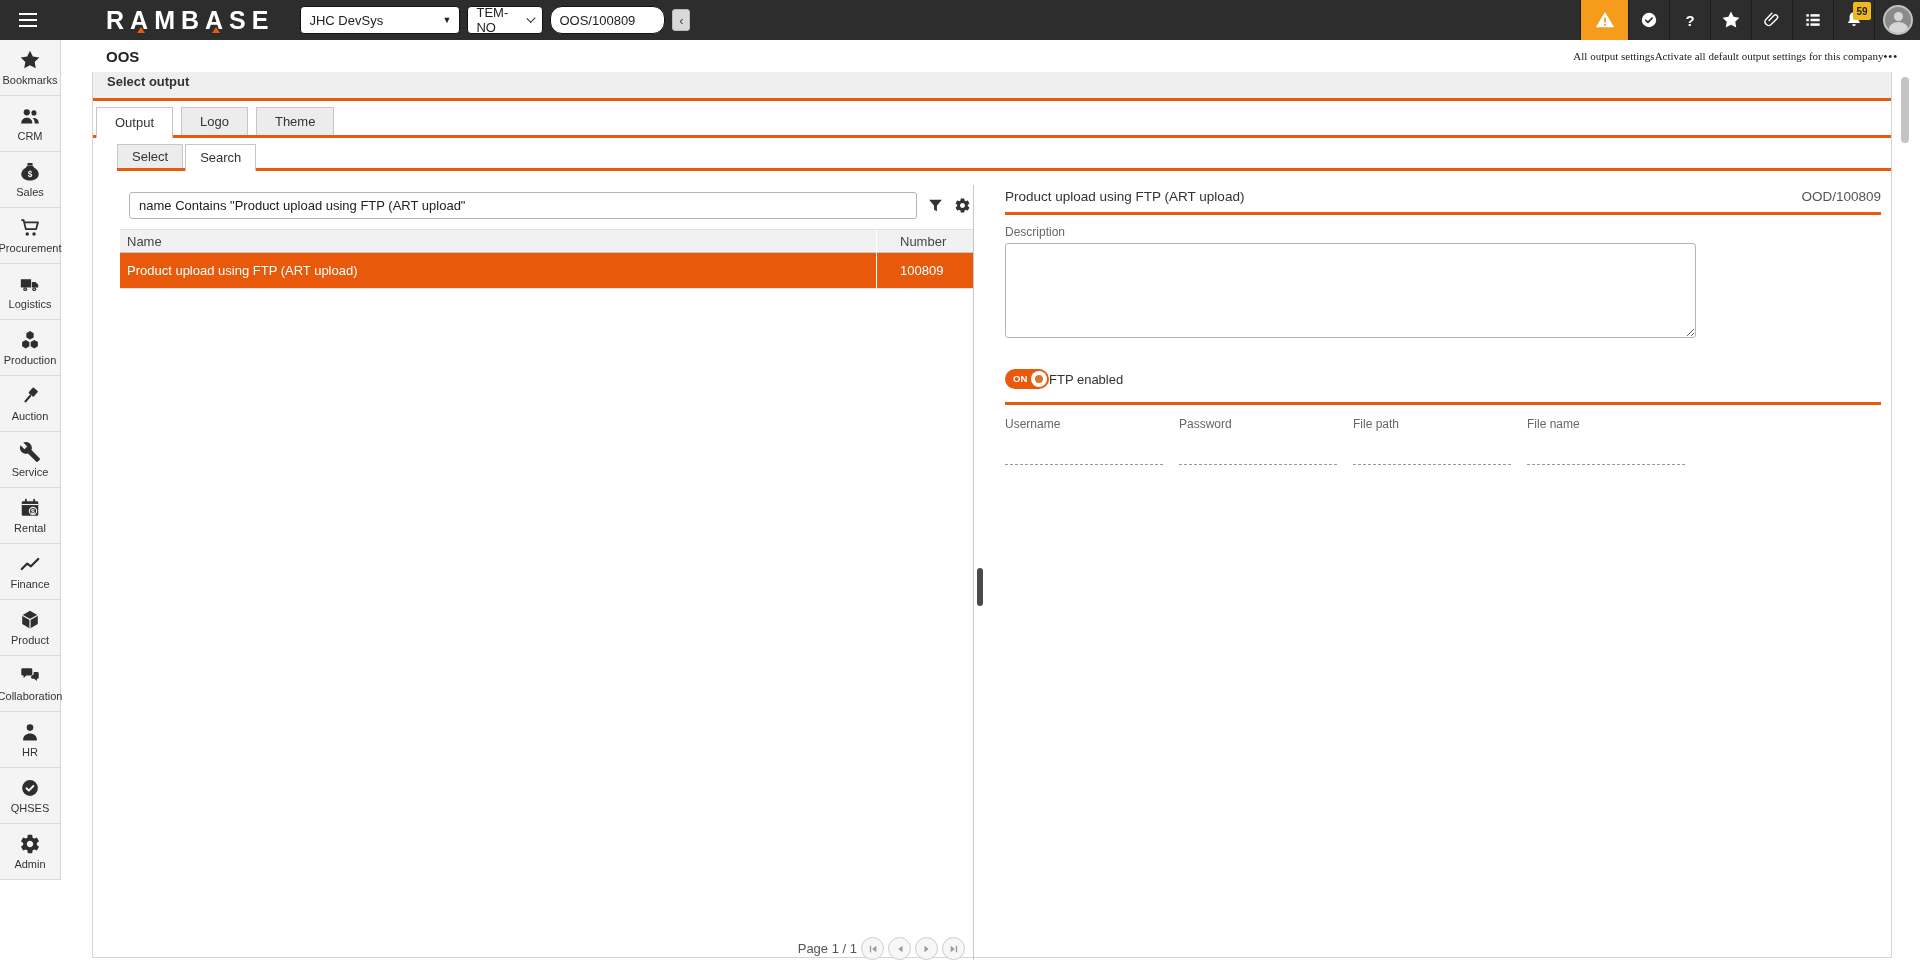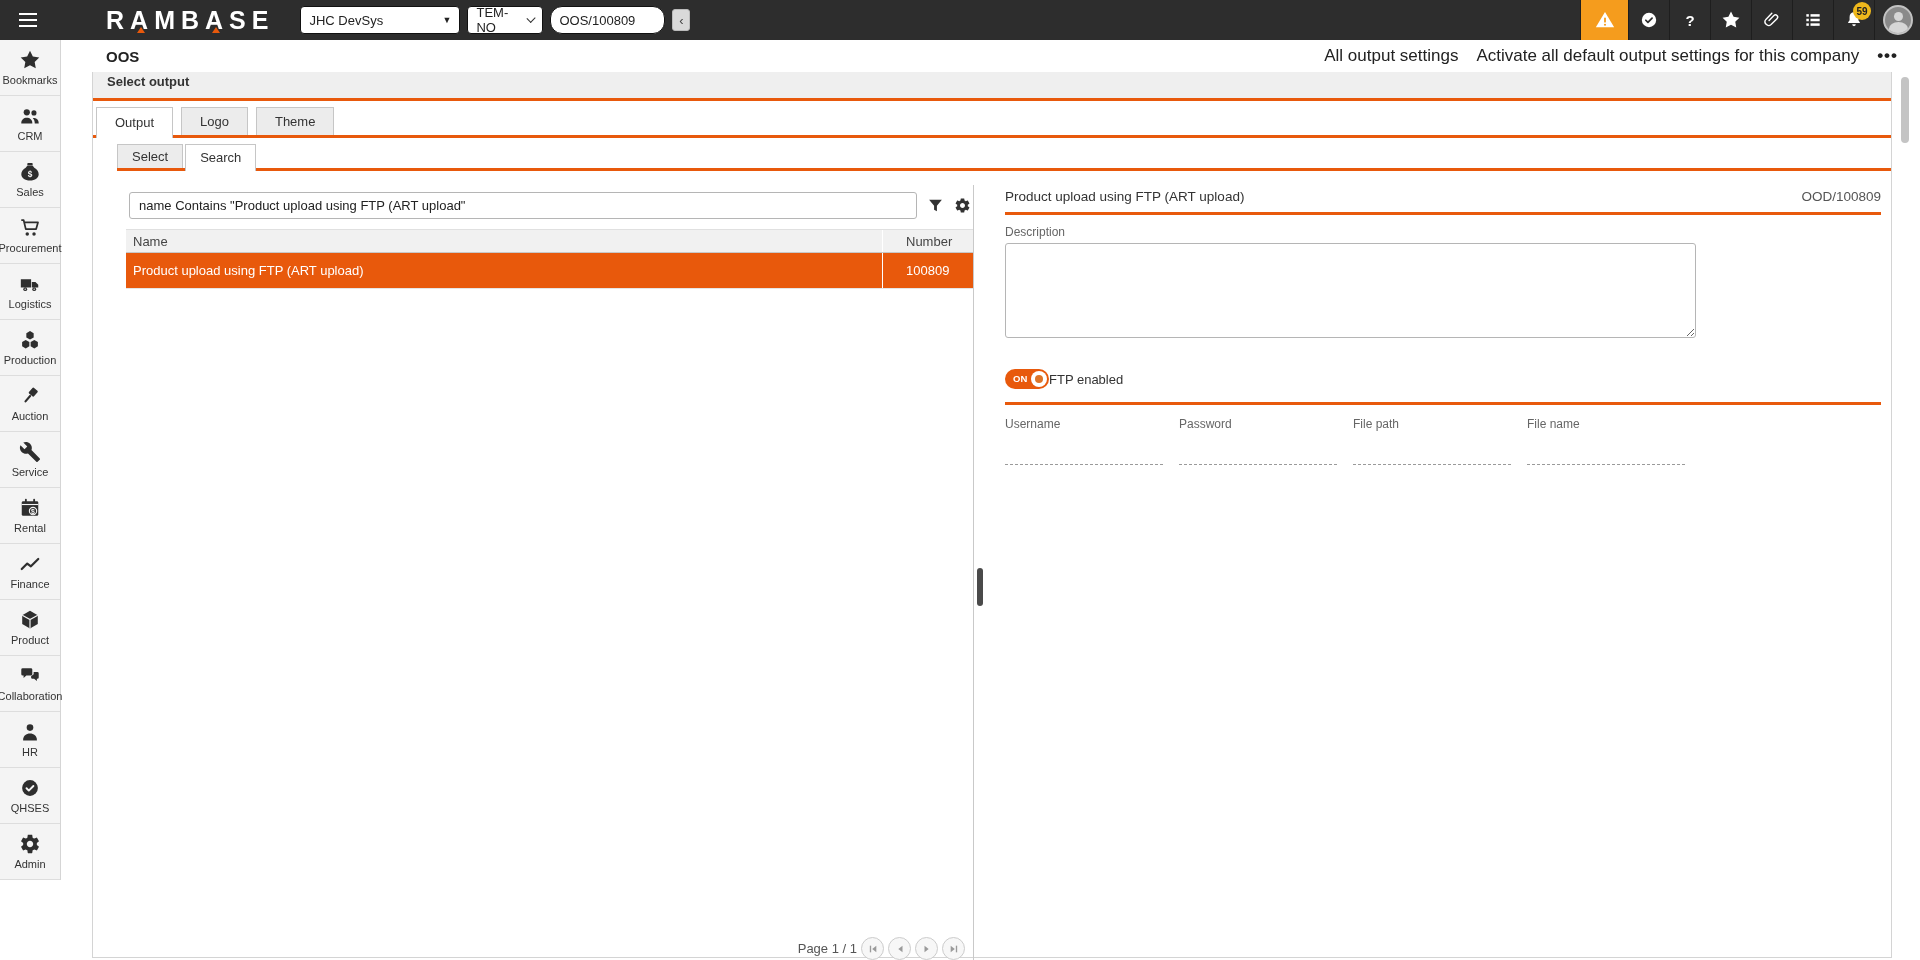"59" .badge { border-radius: 9px -> 2px }
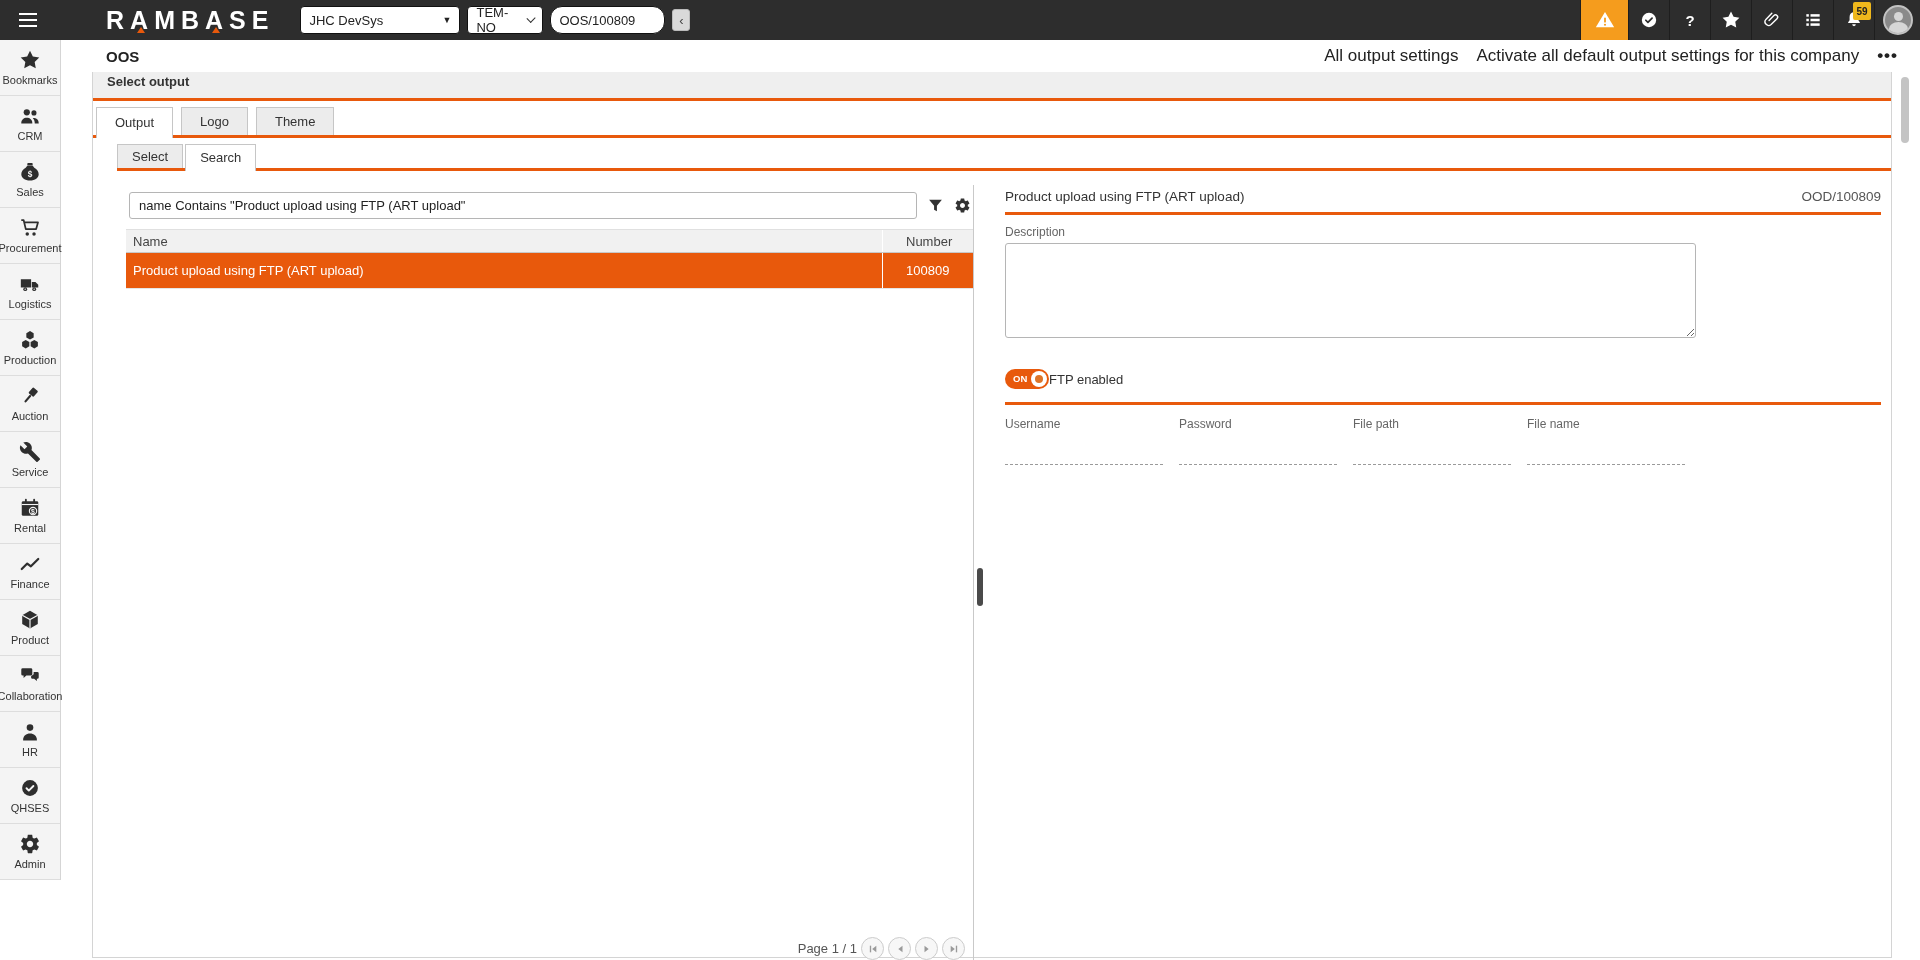"All output settings" .header-actions { font-family: none -> Liberation Serif, serif; font-size: 17px -> 11px; gap: 18px -> none }
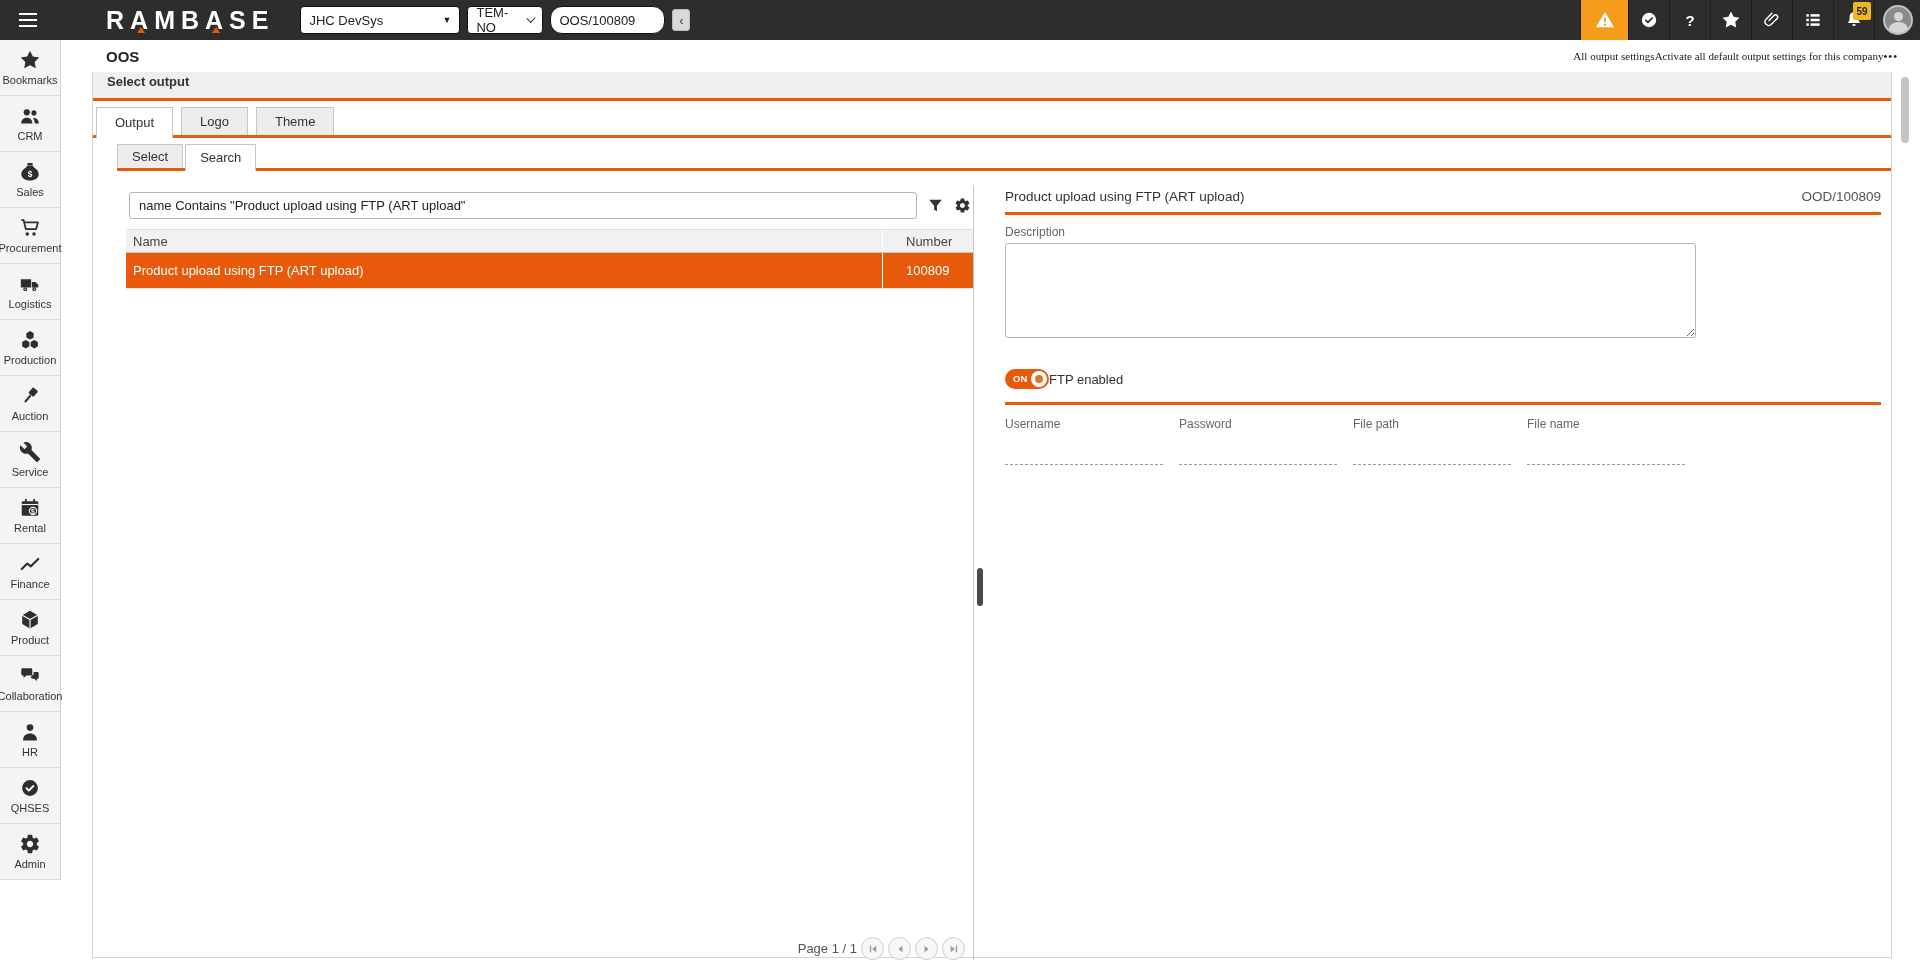"Name" .grid { margin-left: 9px -> 3px }
